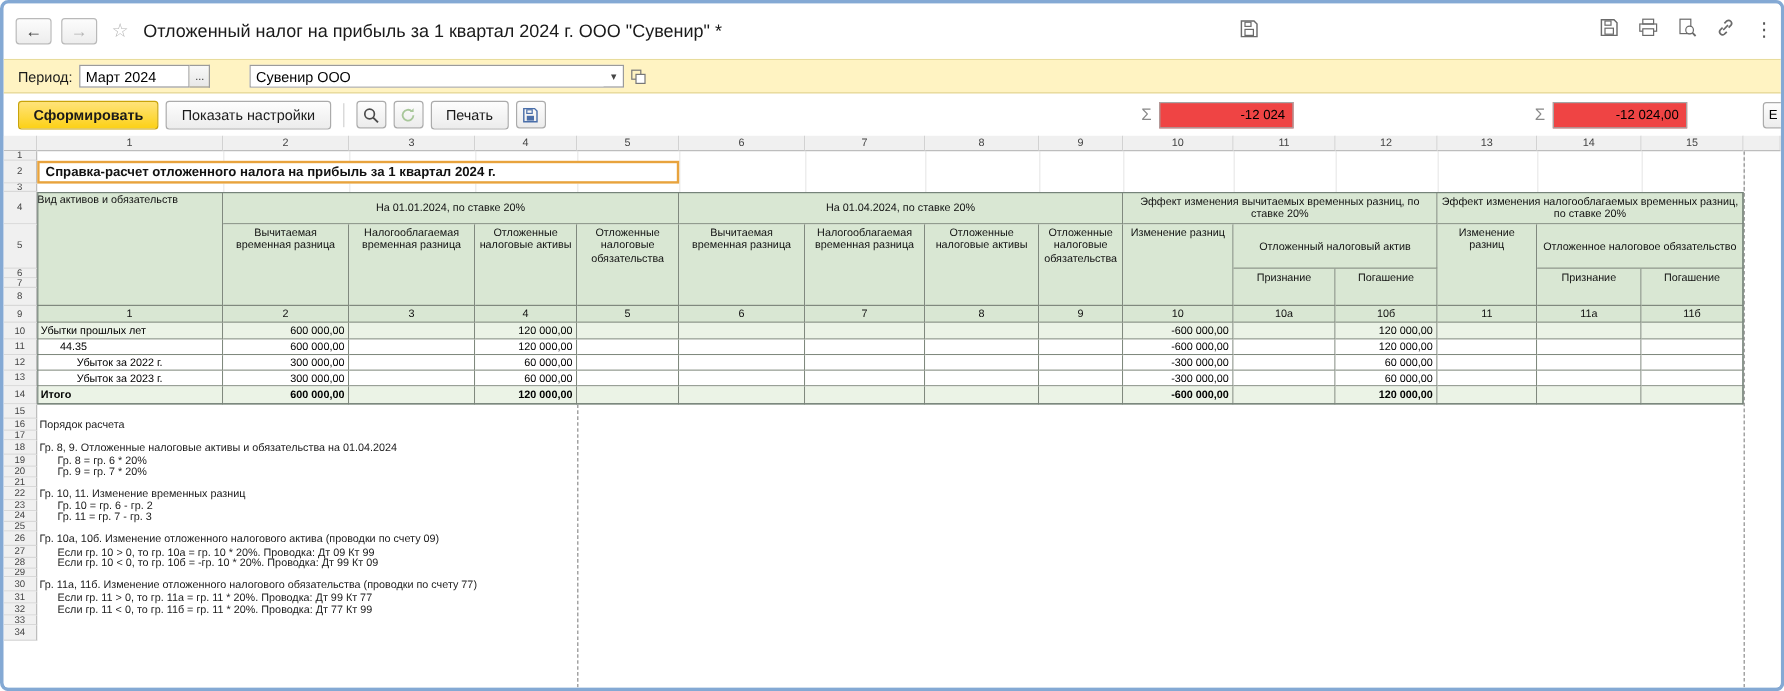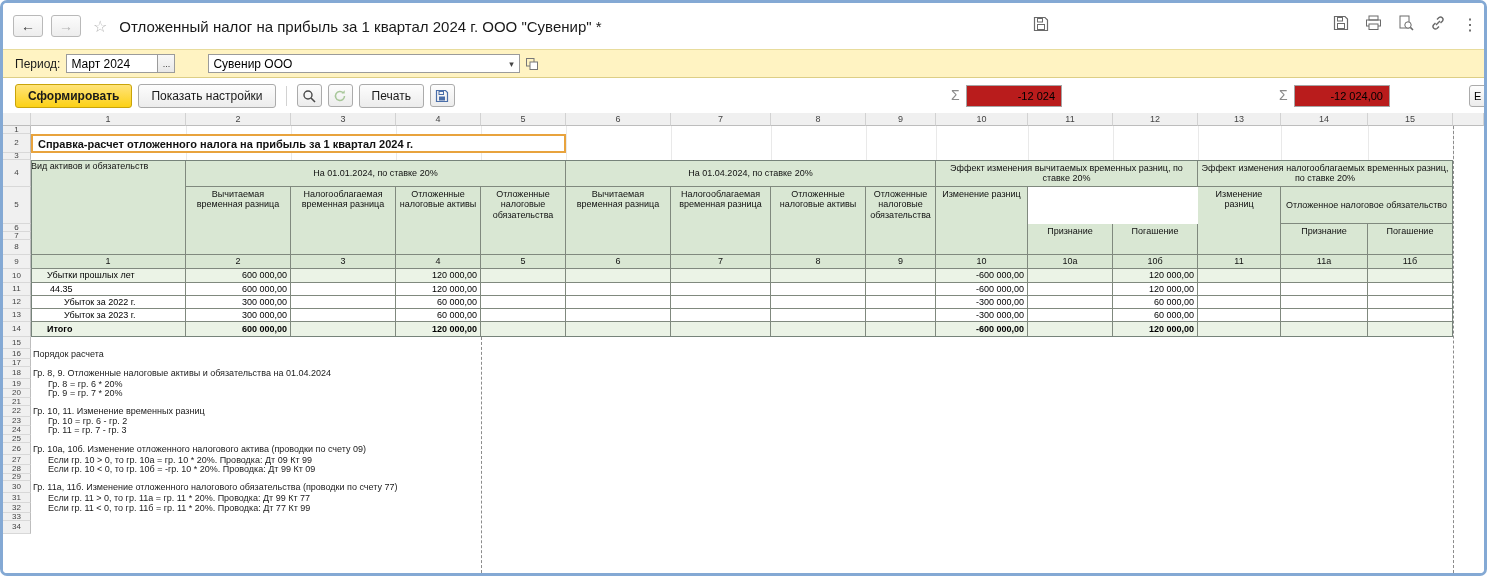"-12 024" .sumfield { background: #b91c1c -> #ef4444; width: 96px -> 112px }
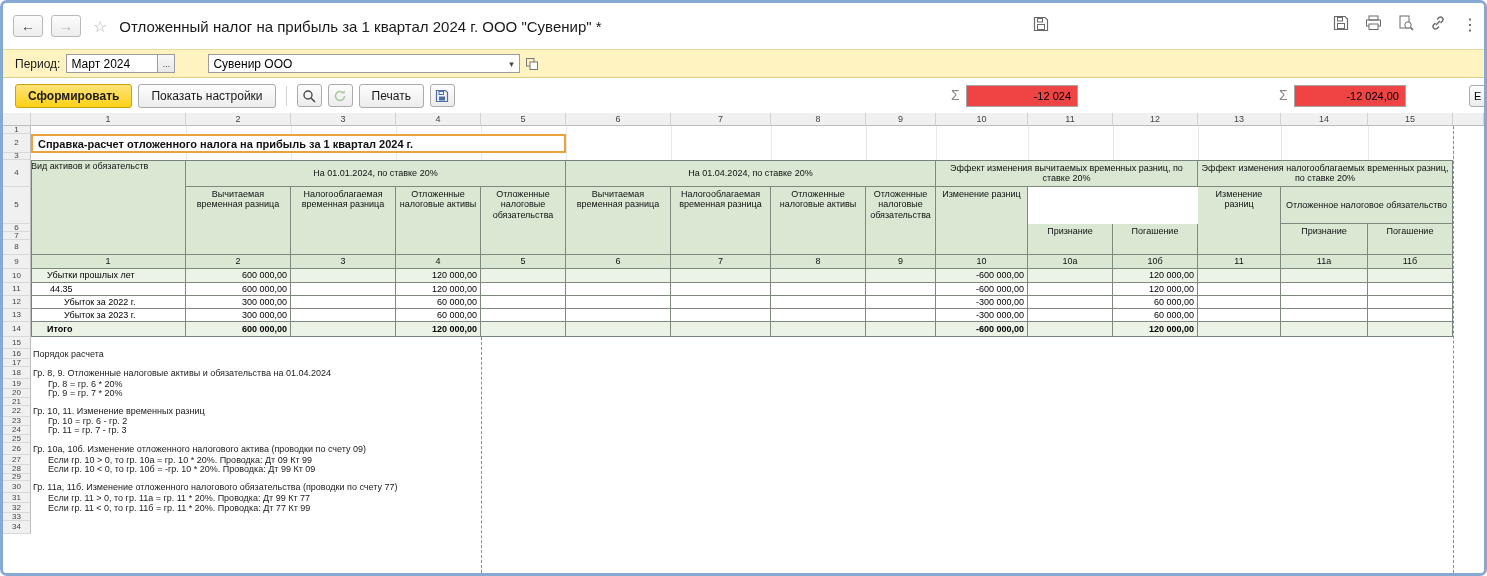"Отложенный налоговый актив" div.gc { html: none -> <div>Отложенный налоговый актив</div> }
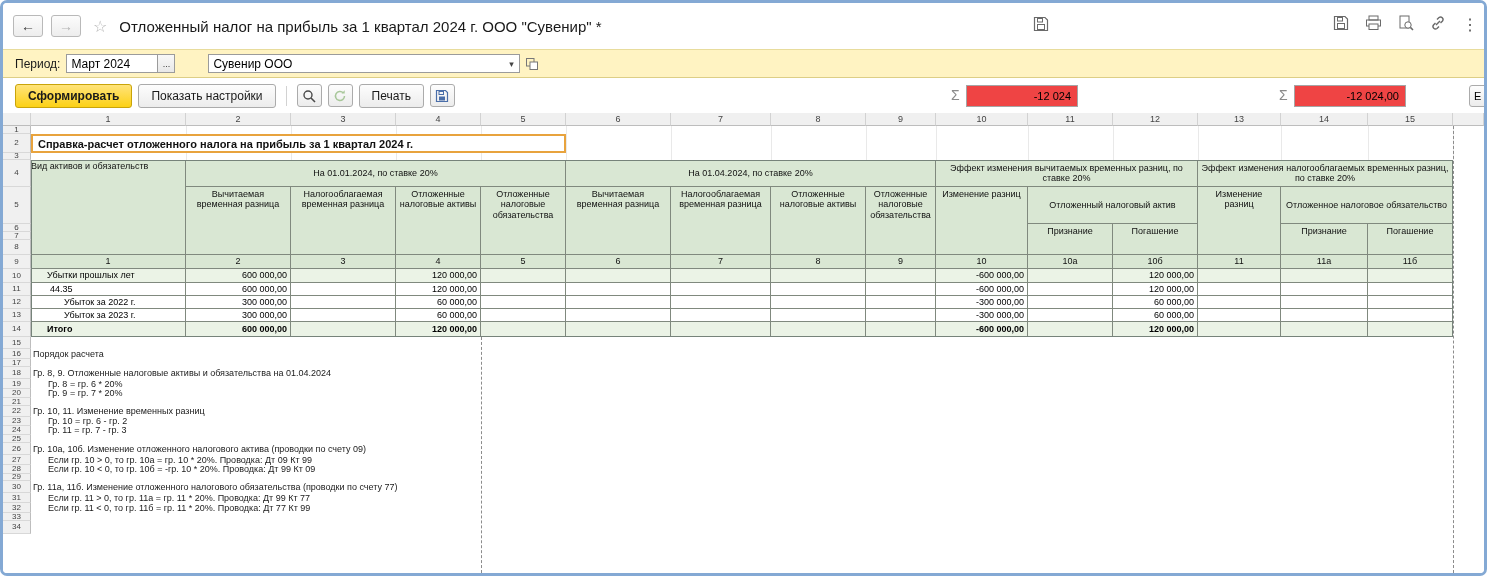"Убытки прошлых лет" .dc.lab { padding-left: 16px -> 3px }
